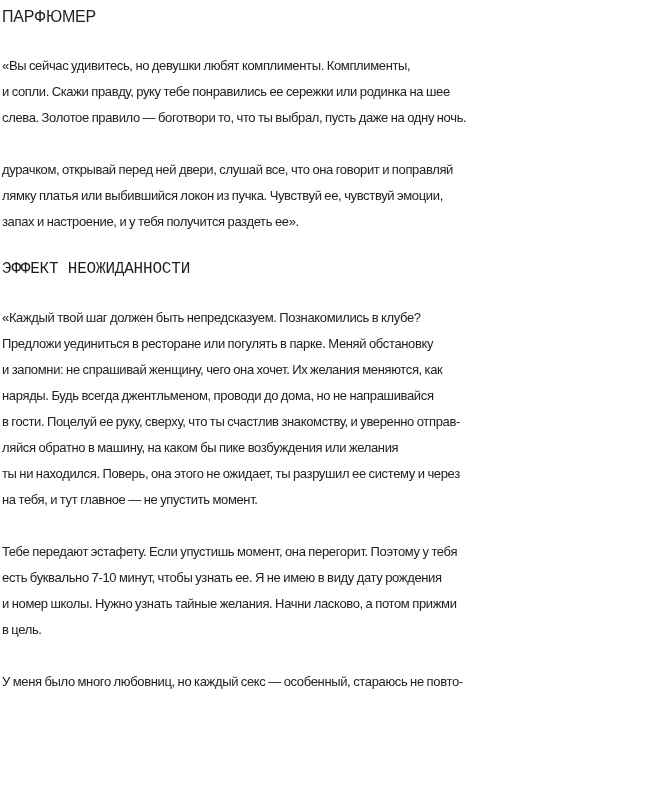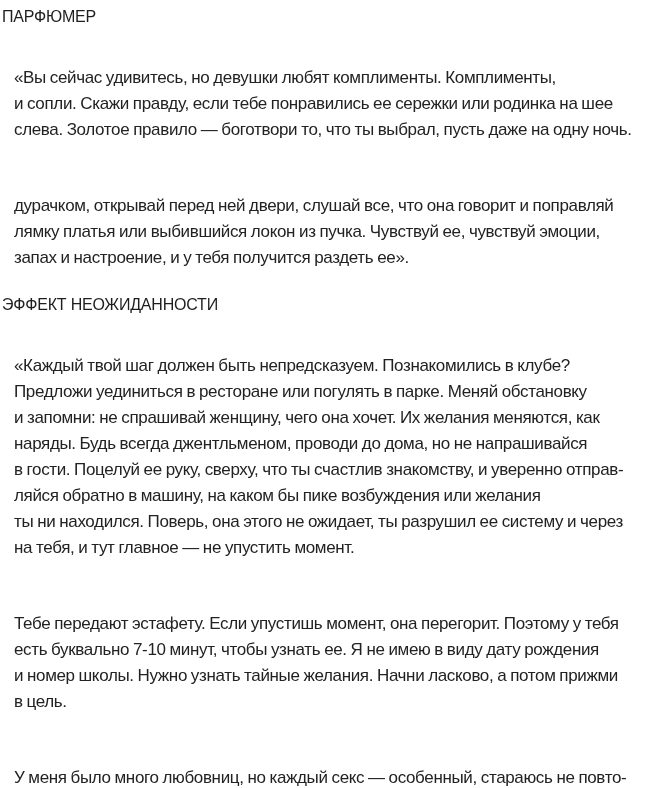"«Вы сейчас удивитесь, но девушки" .para { font-size: 17px -> 13px; margin: 12px -> 0 }
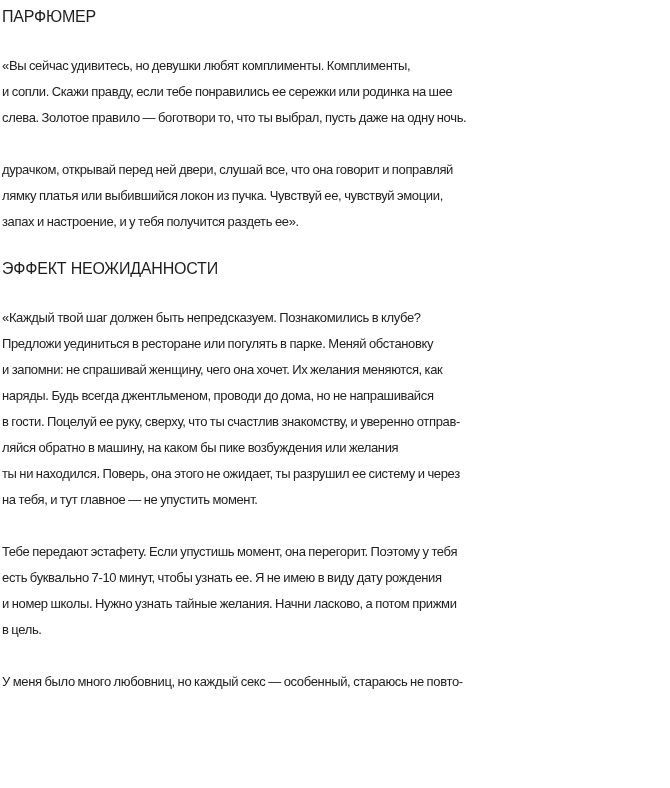"и сопли. Скажи правду, если" span.line { text: если -> руку }
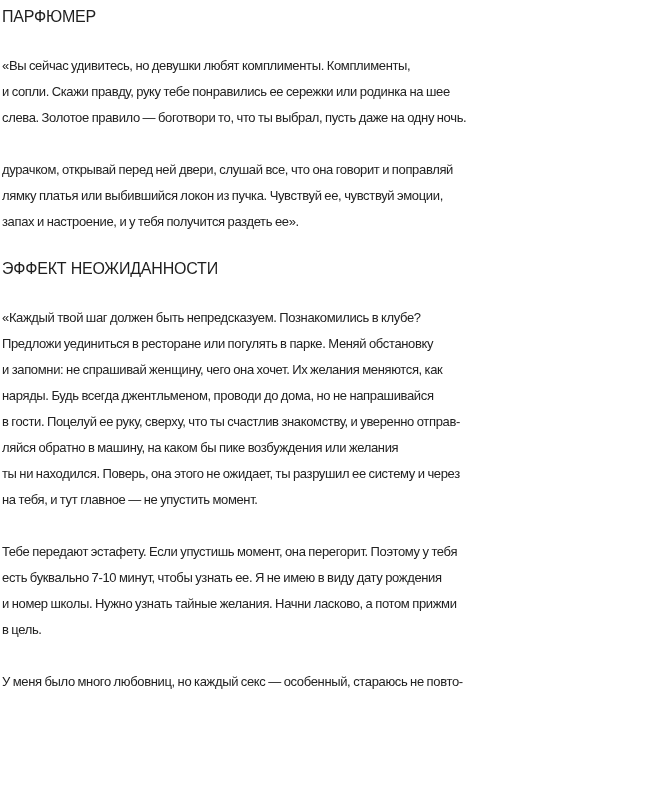"ЭФФЕКТ НЕОЖИДАННОСТИ" .heading.h2 { font-family: none -> Liberation Mono, monospace }
